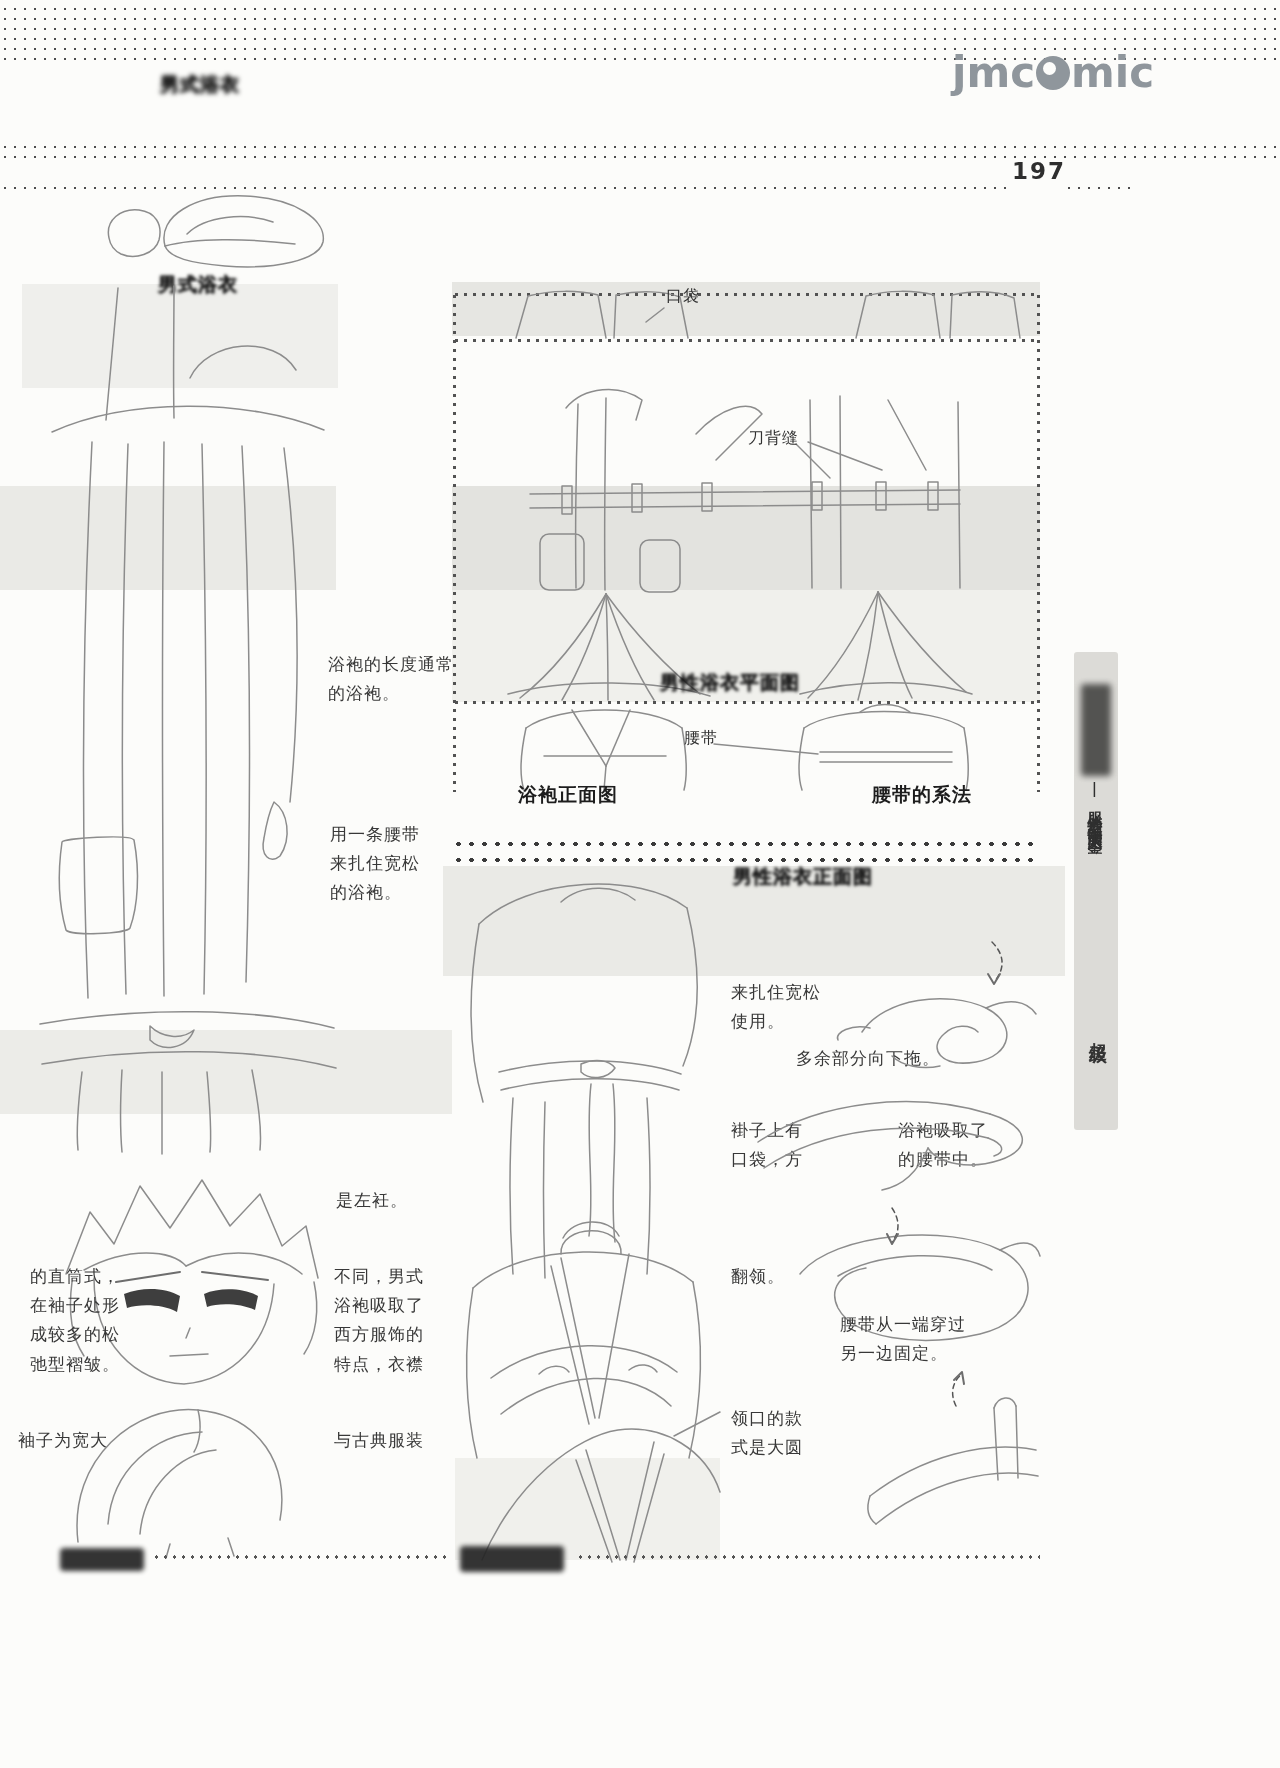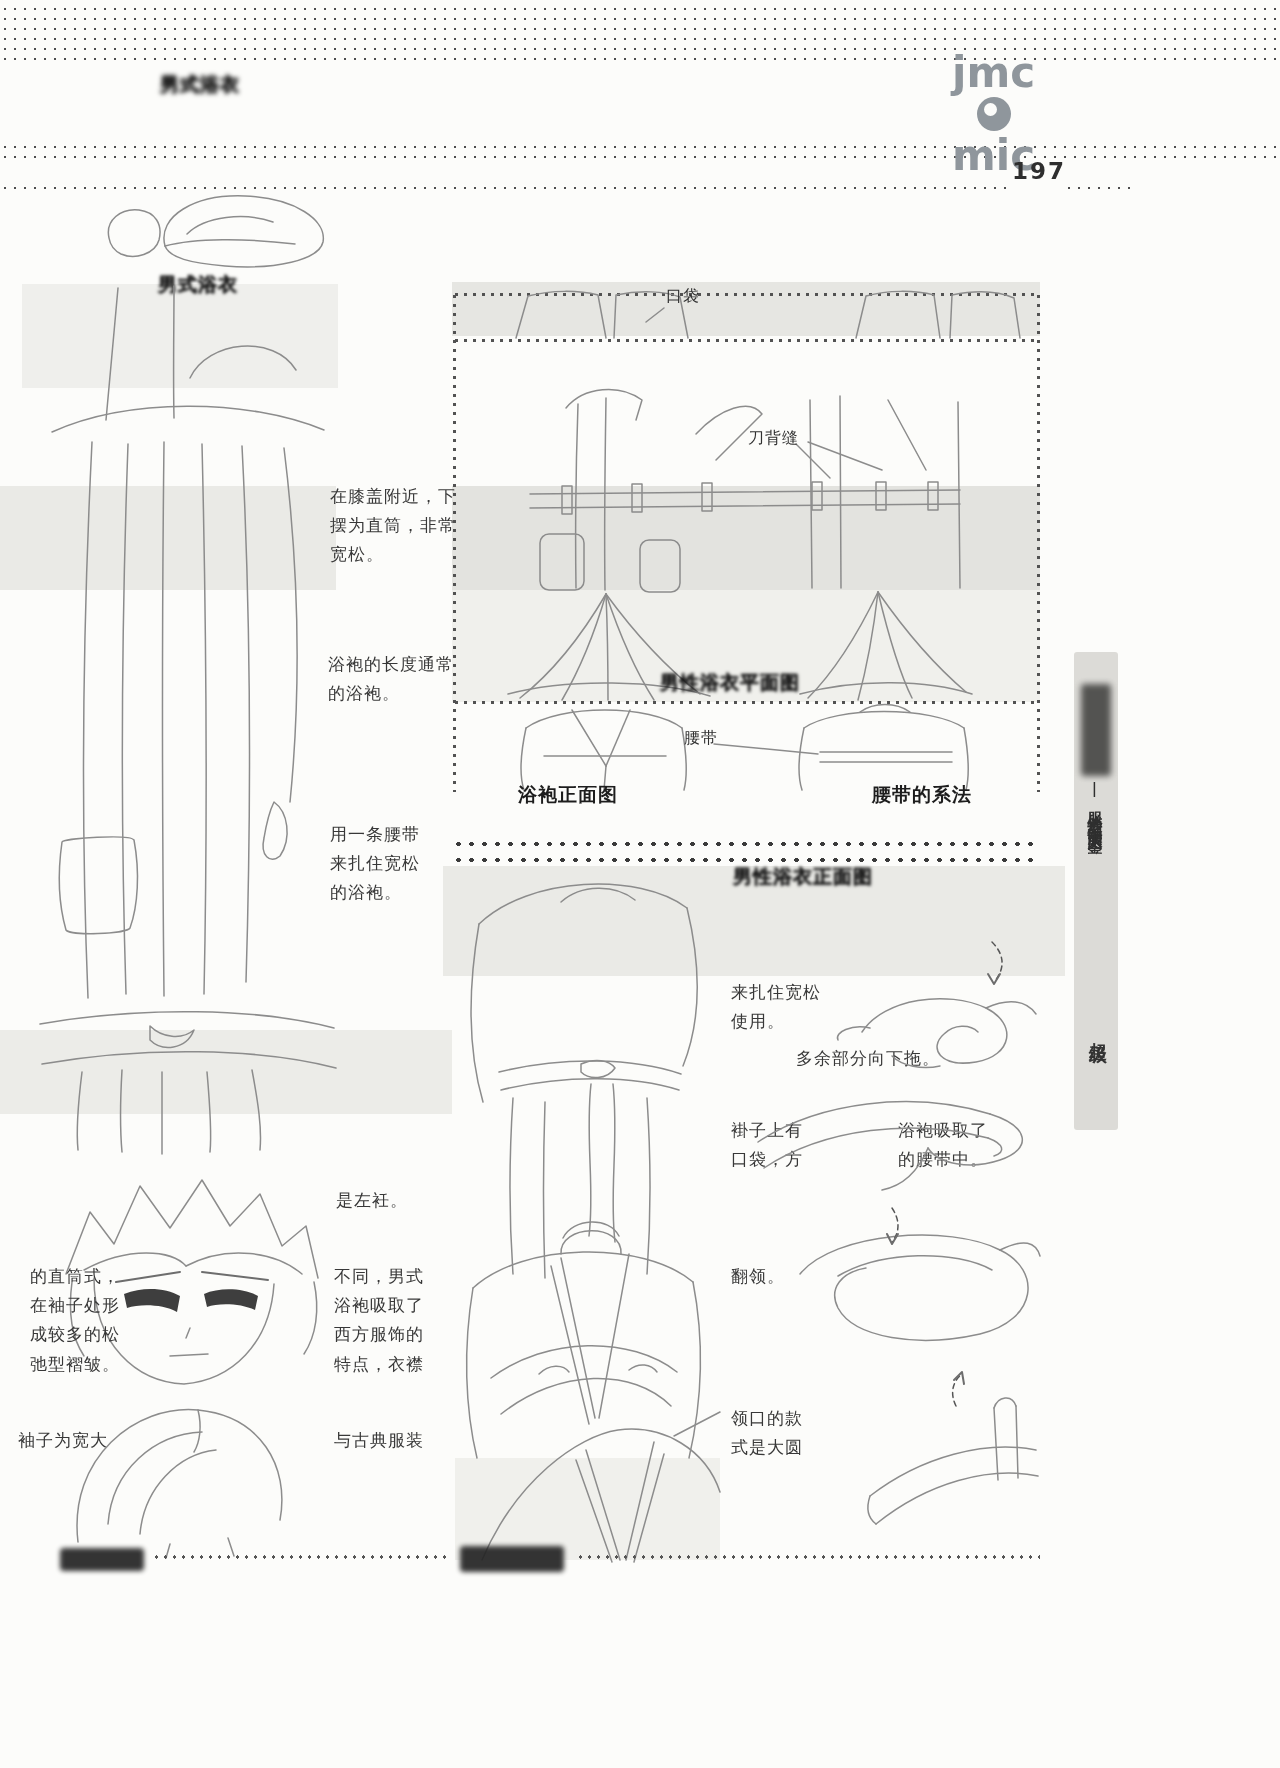"jmc" div.abs { flex-direction: column -> none }
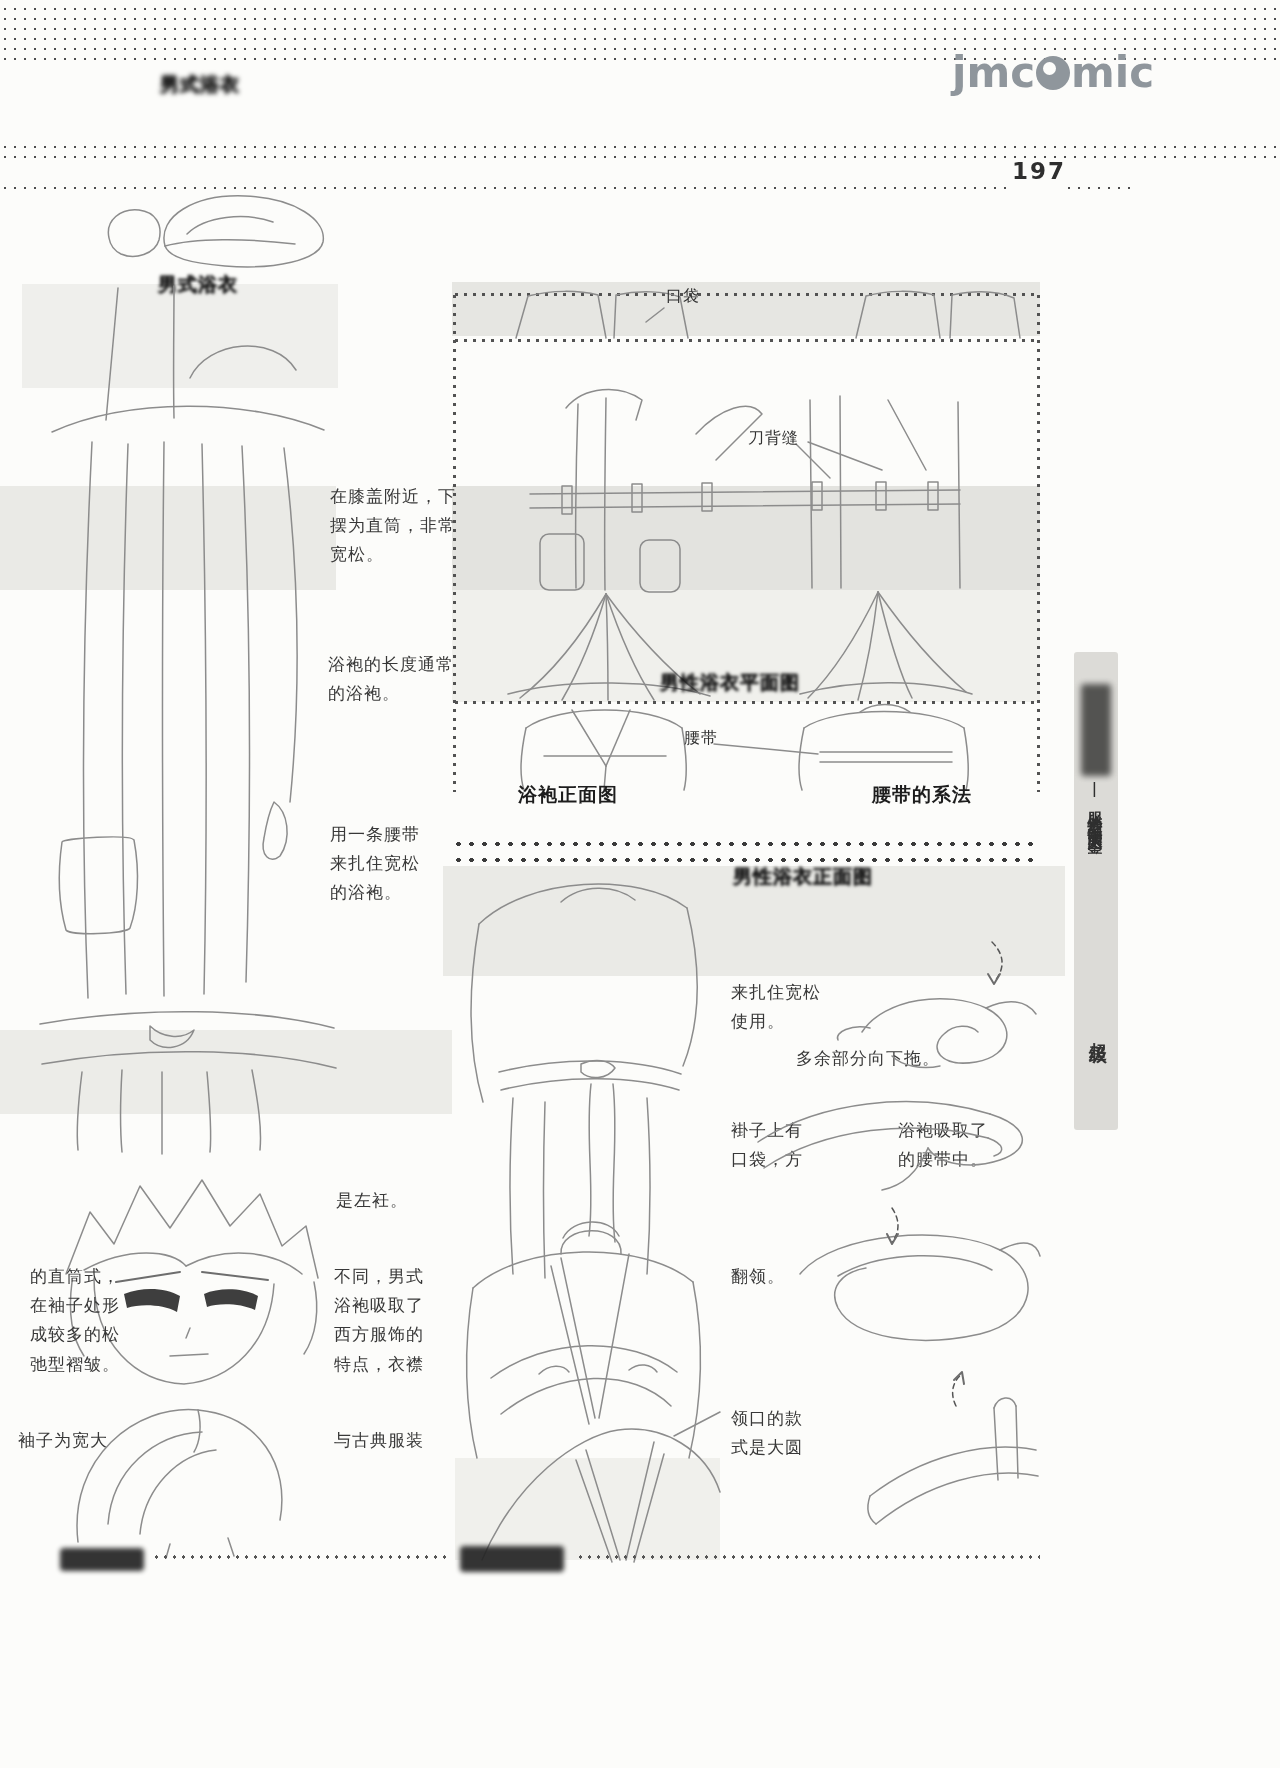"在膝盖附近，下" div.abs { html: <div>在膝盖附近，下 摆为直筒，非常 宽松。</div> -> none }
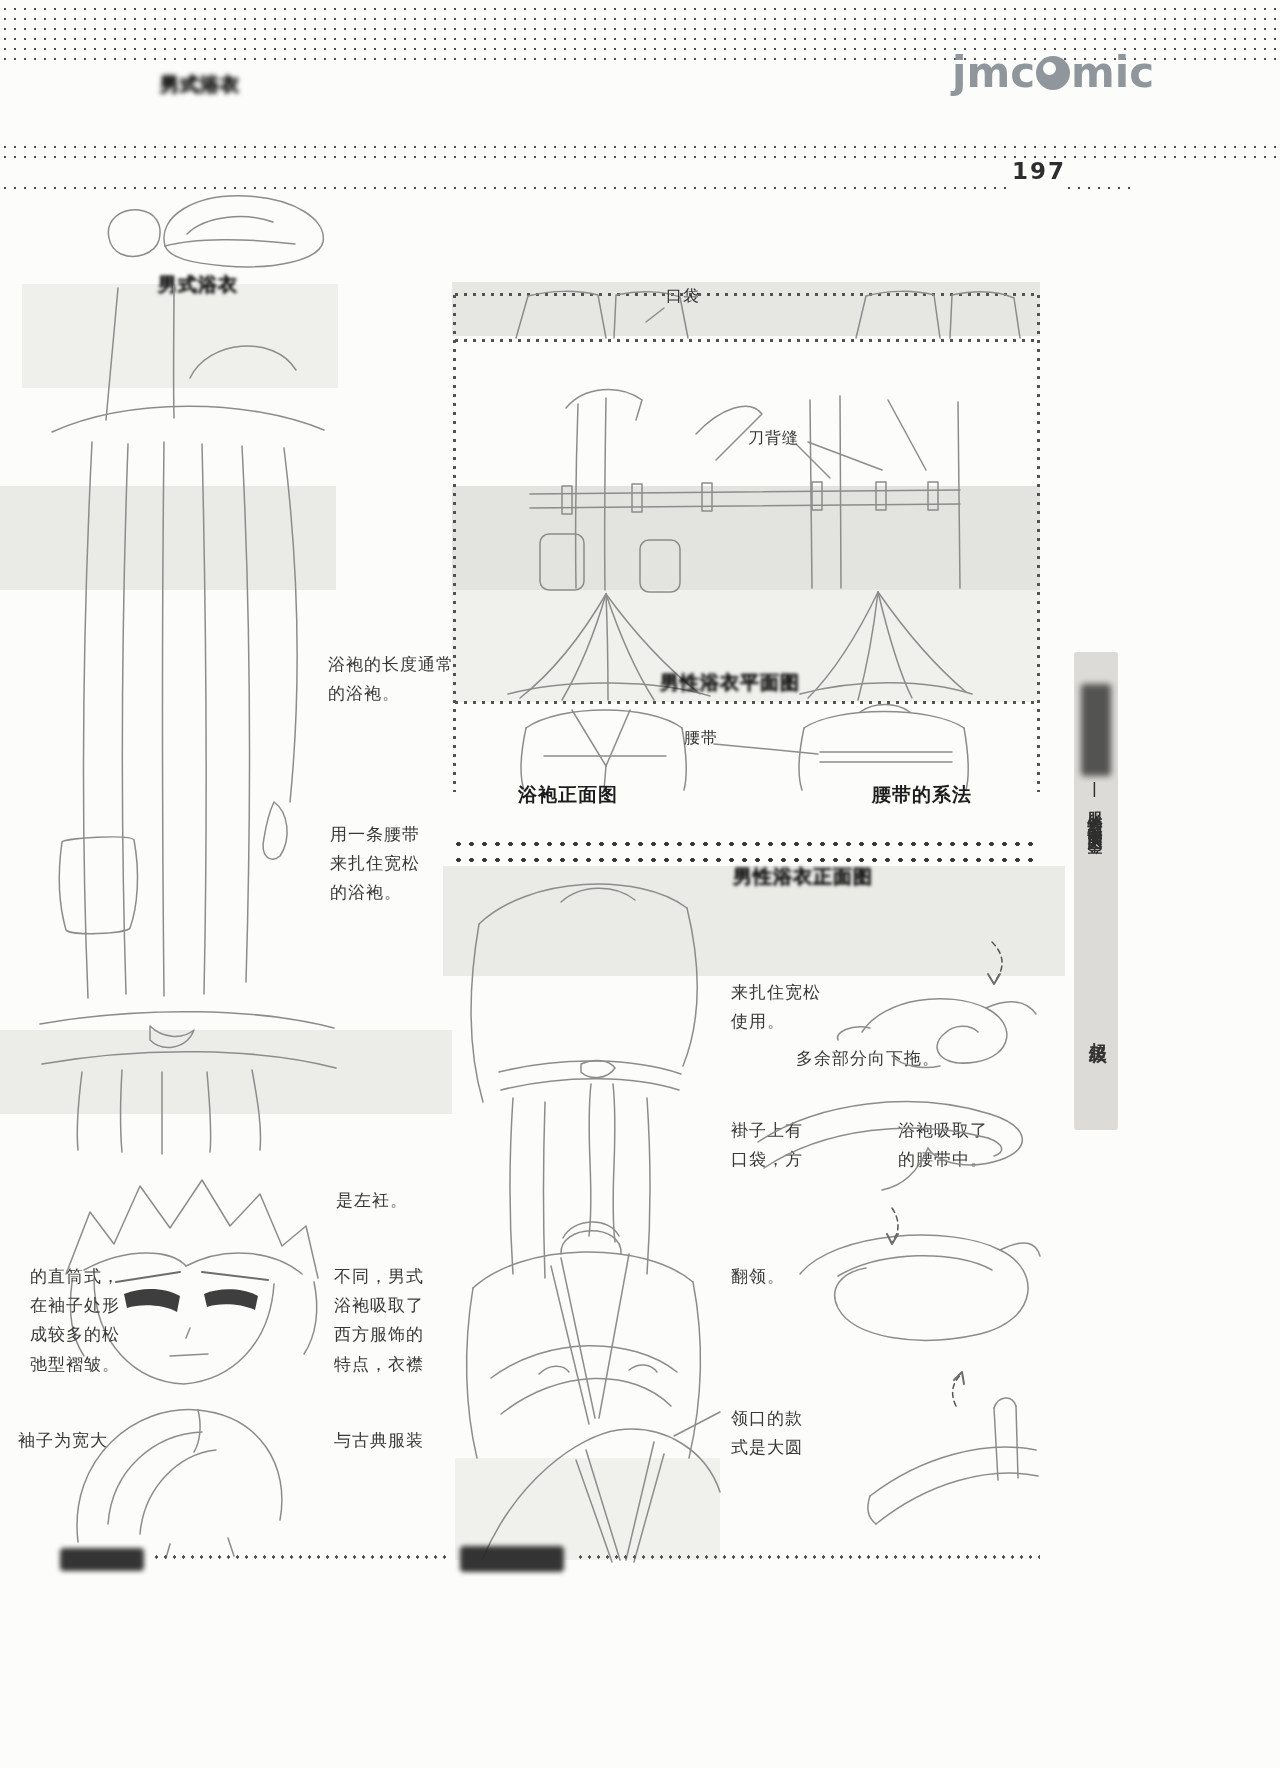"腰带从一端穿过" div.abs { html: none -> <div>腰带从一端穿过 另一边固定。</div> }
